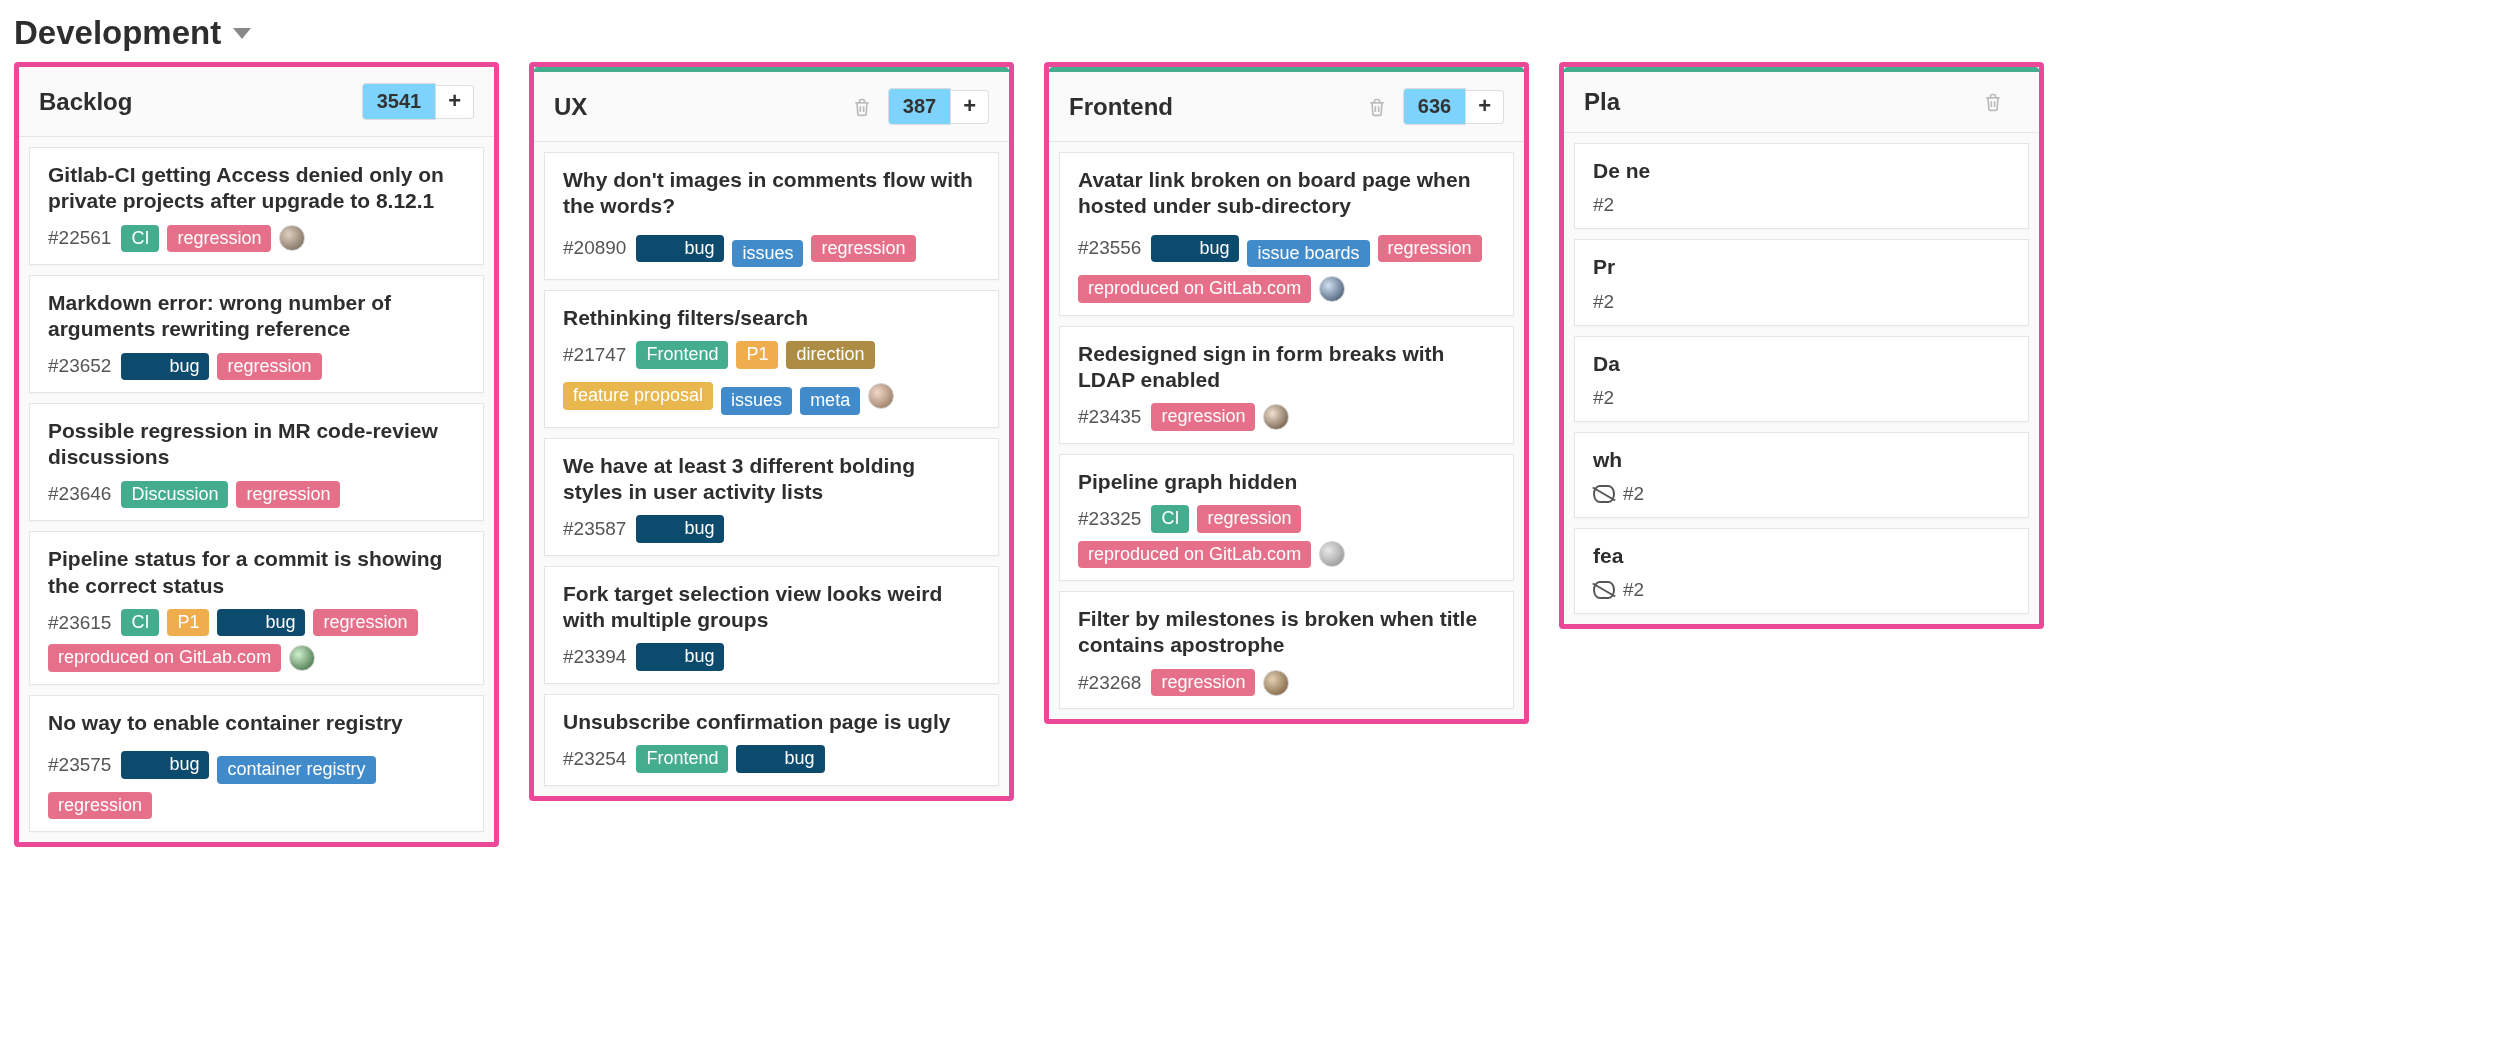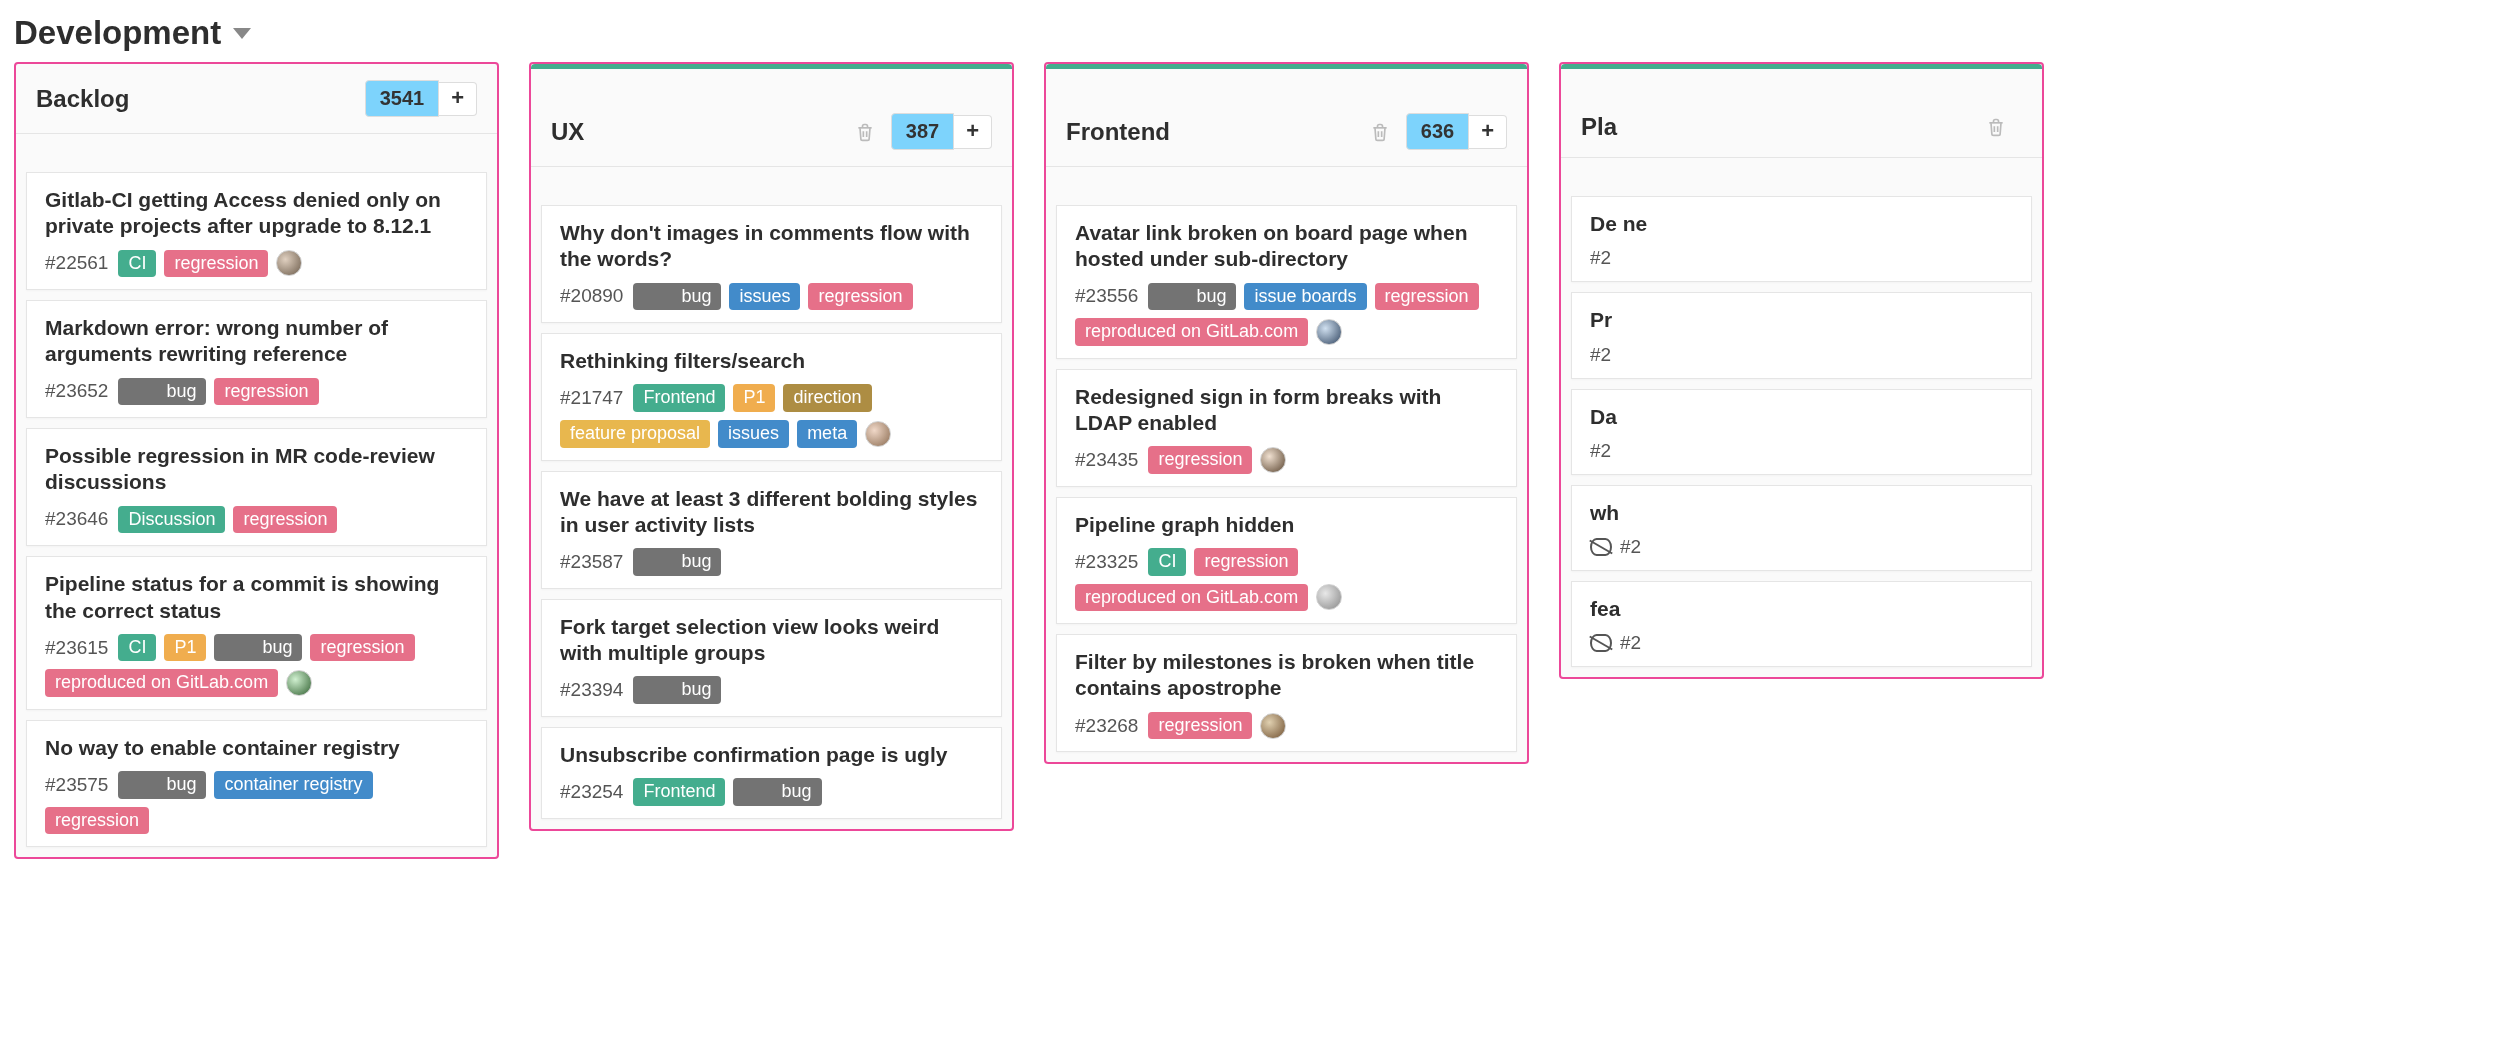"Backlog" .column { border: 2px solid #ec4899 -> 5px solid #ec4899; gap: 28px -> none }
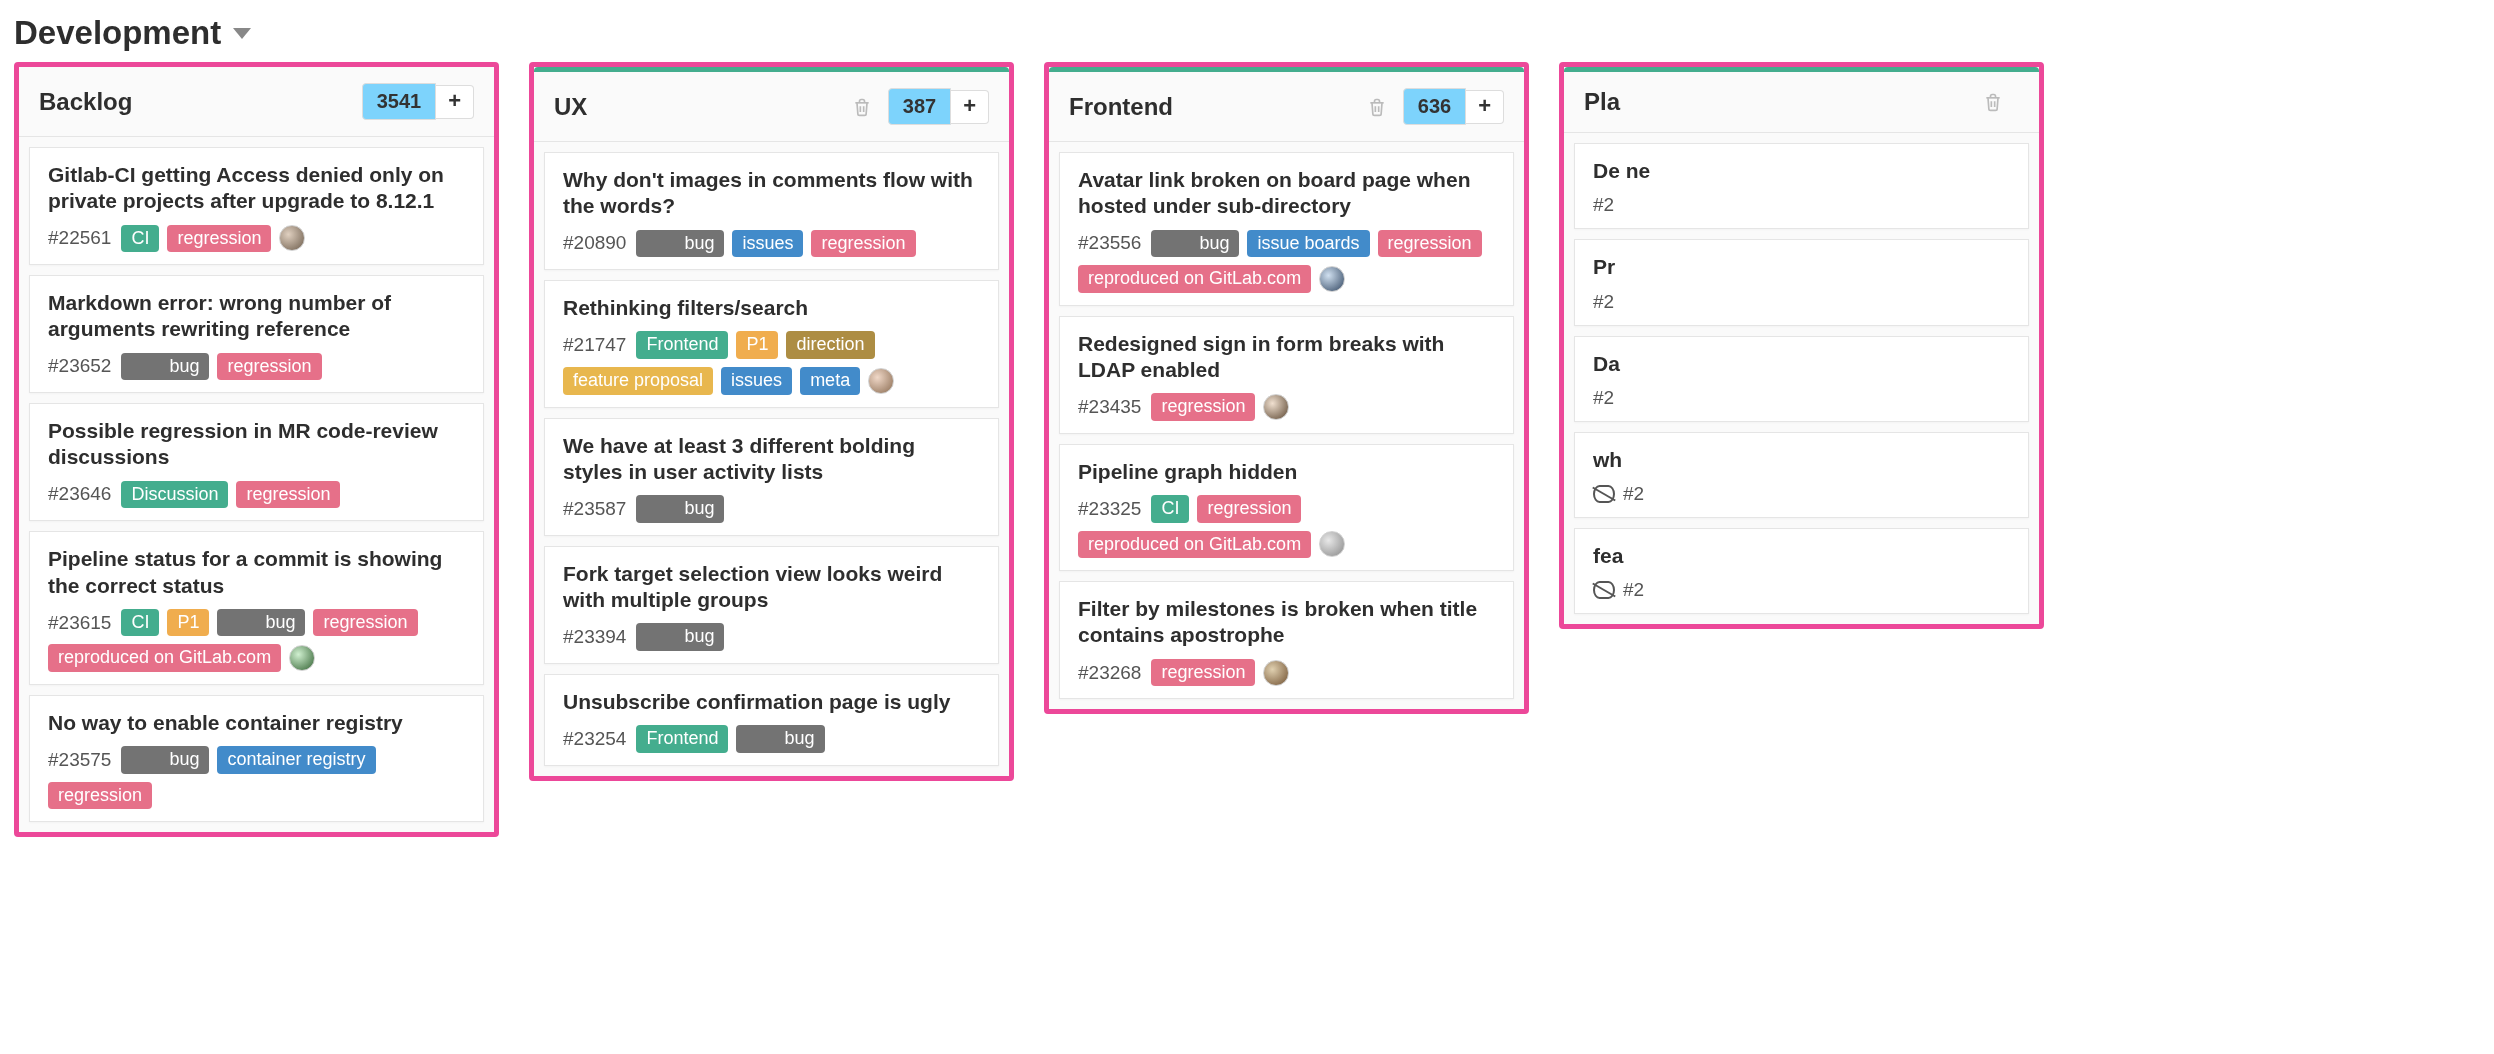"bug" .l-red { background: #737373 -> #0c4a6e }
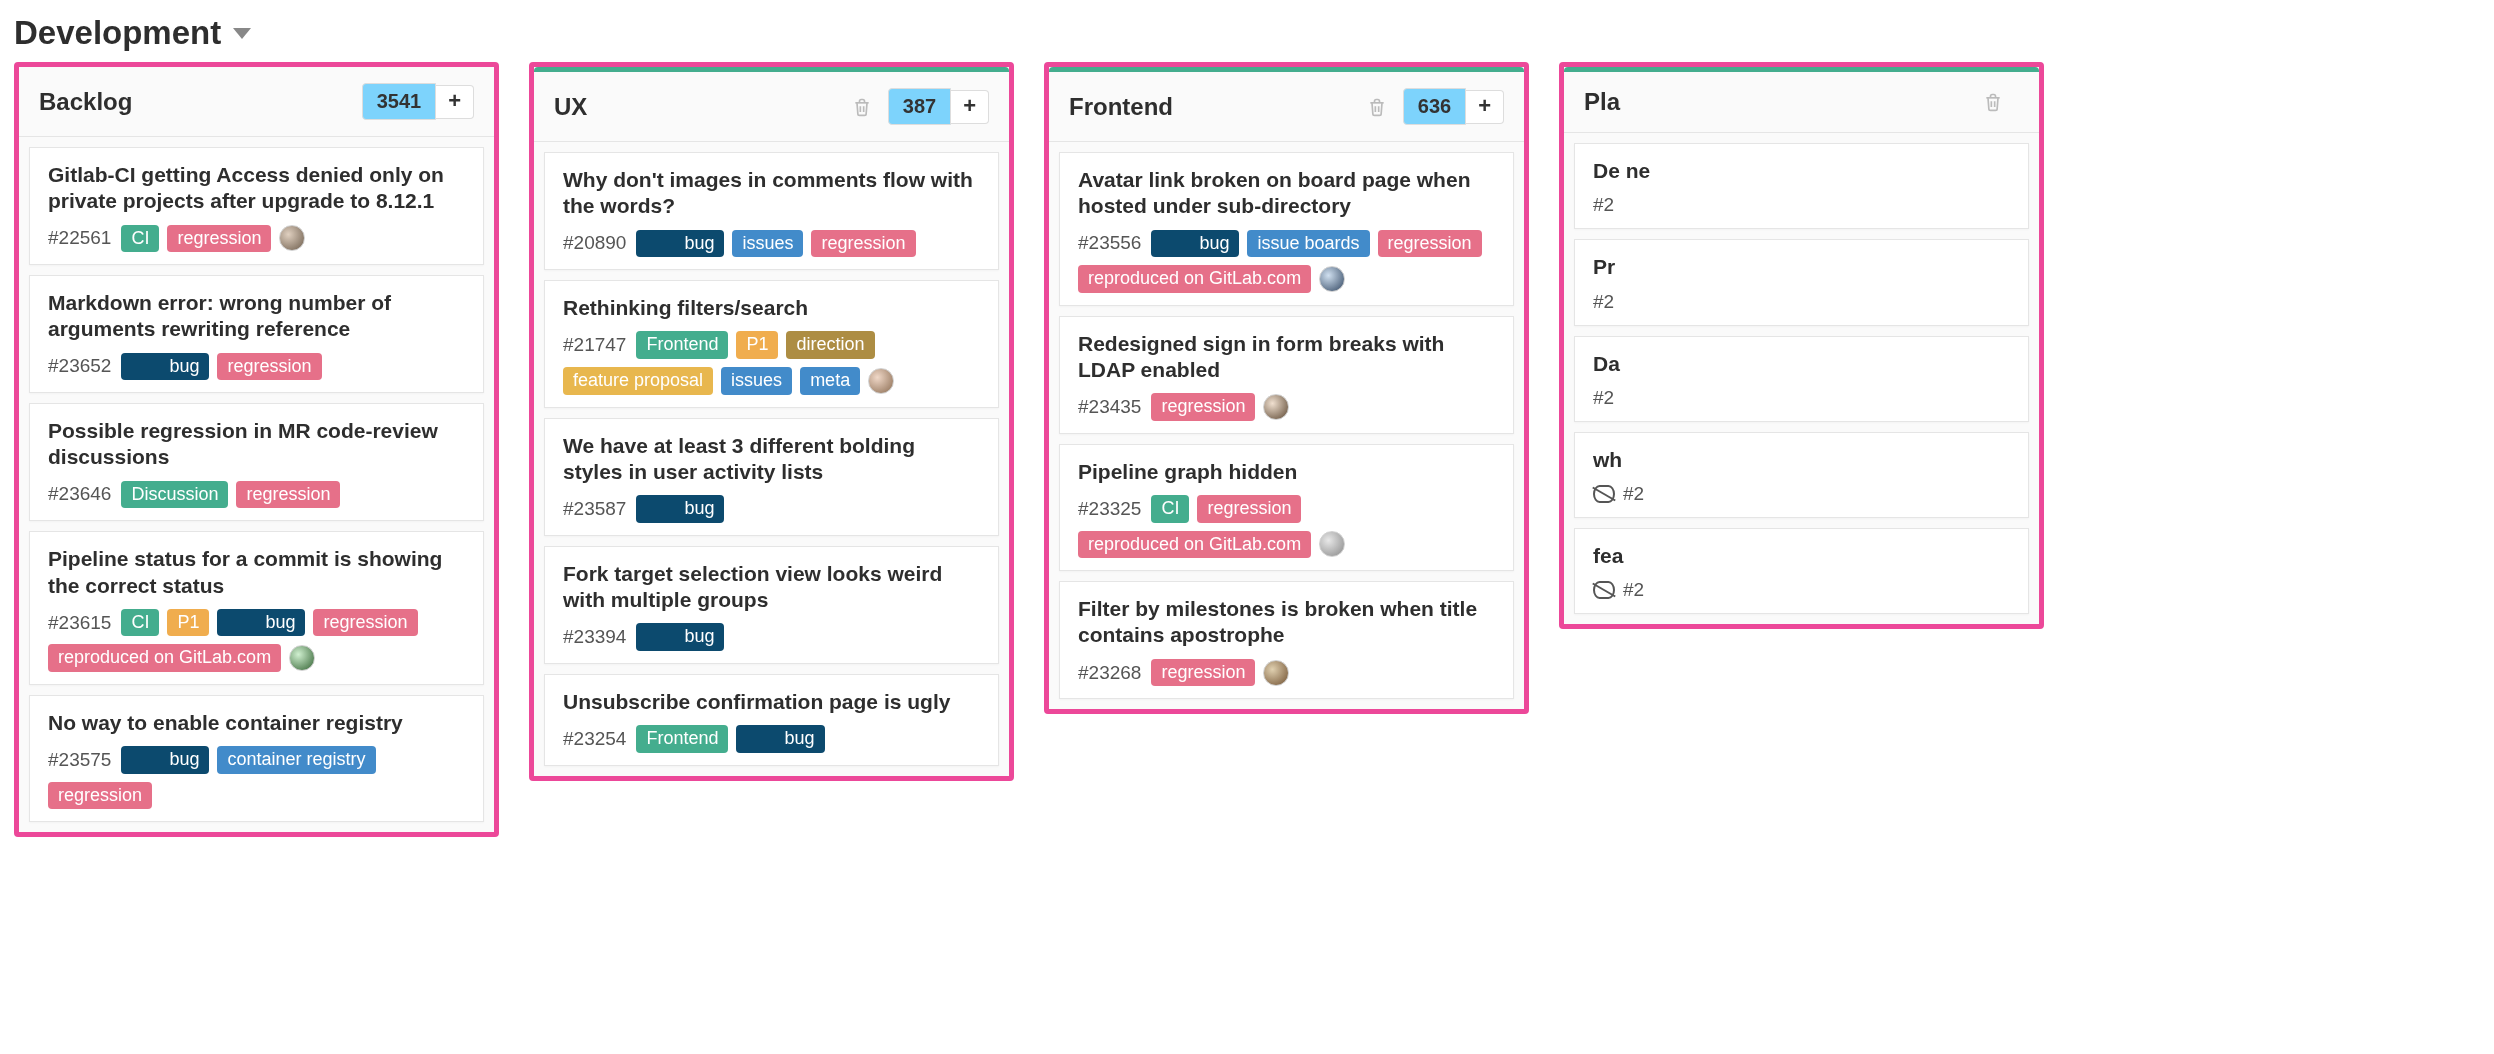"issues" .l-blue { margin-top: none -> 10px }
